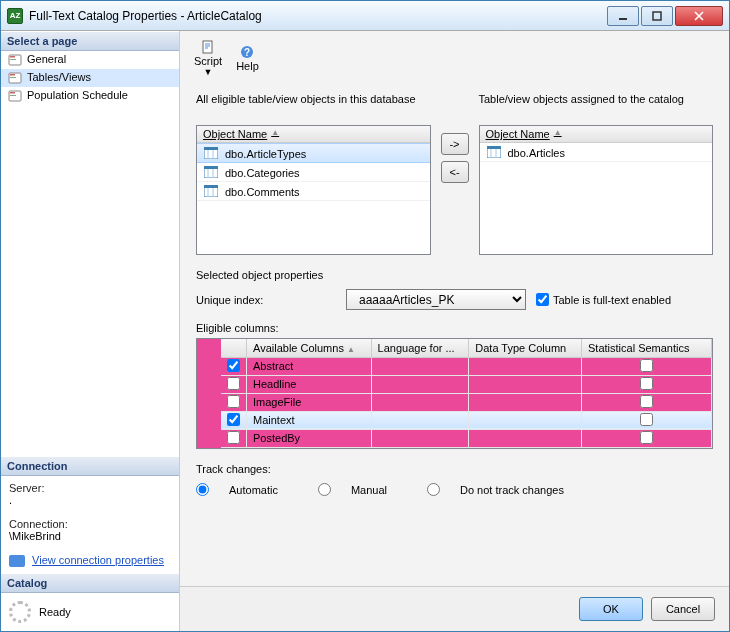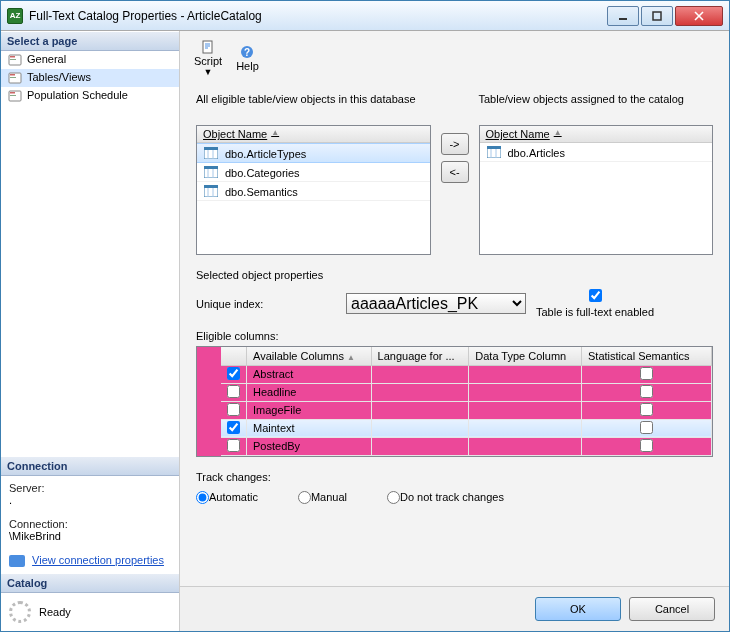"dbo.Semantics" span { text: dbo.Semantics -> dbo.Comments }
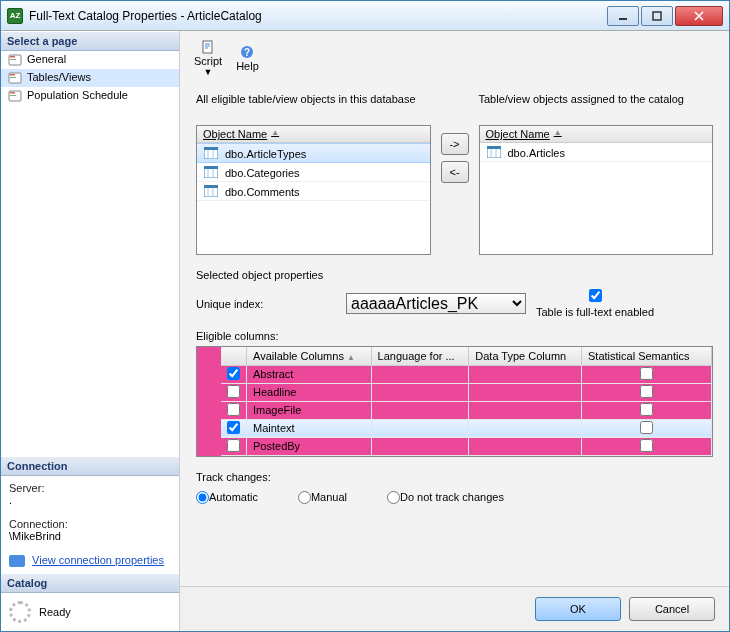"aaaaaArticles_PK" select.combo { font-size: 16px -> 12px; padding-left: none -> 8px }
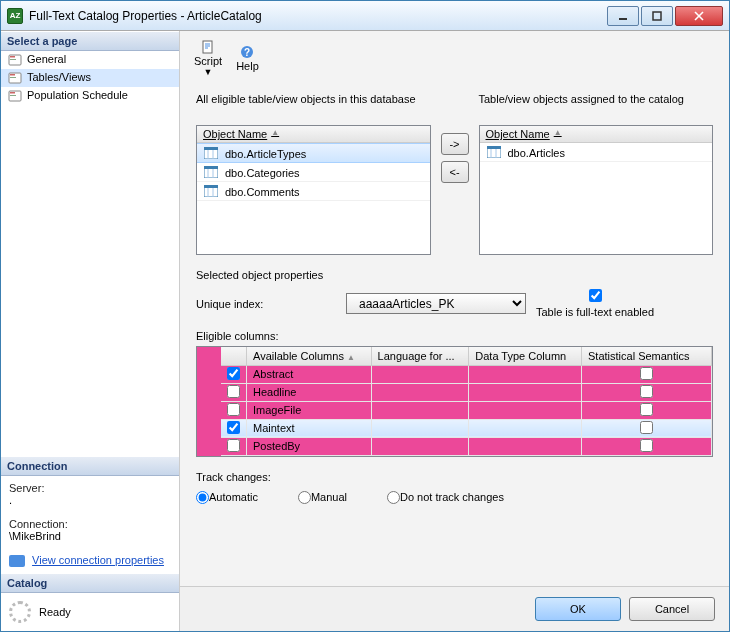"Table is full-text enabled" .chk { flex-direction: column -> none }
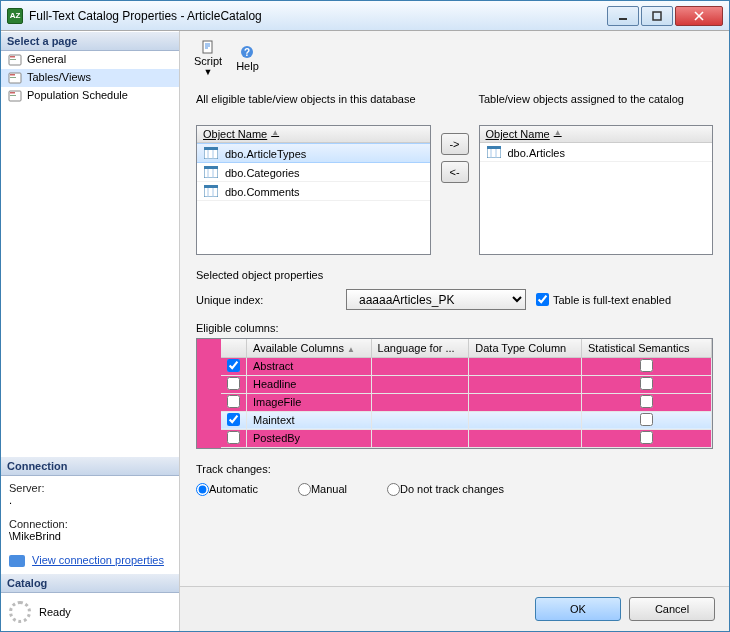"Automatic" .radios label { align-items: center -> flex-end; gap: 0 -> 20px }
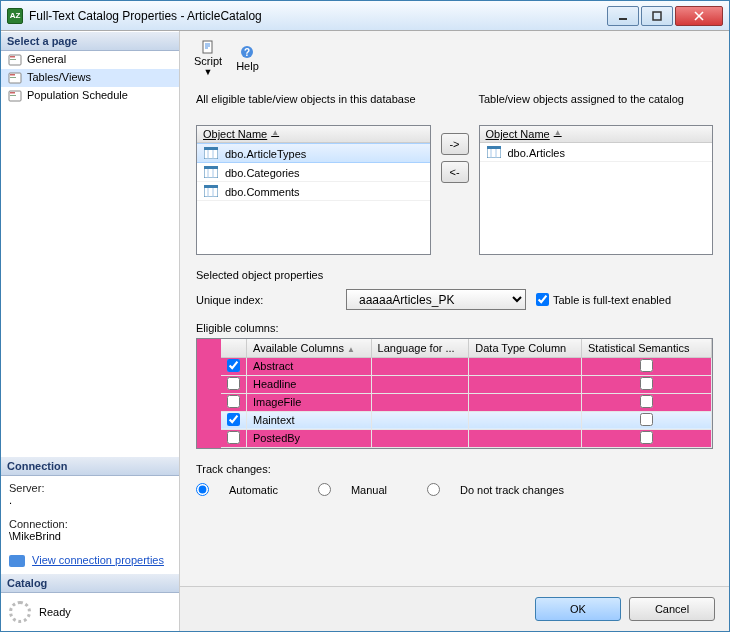"OK" .footer button { width: 86px -> 64px }
